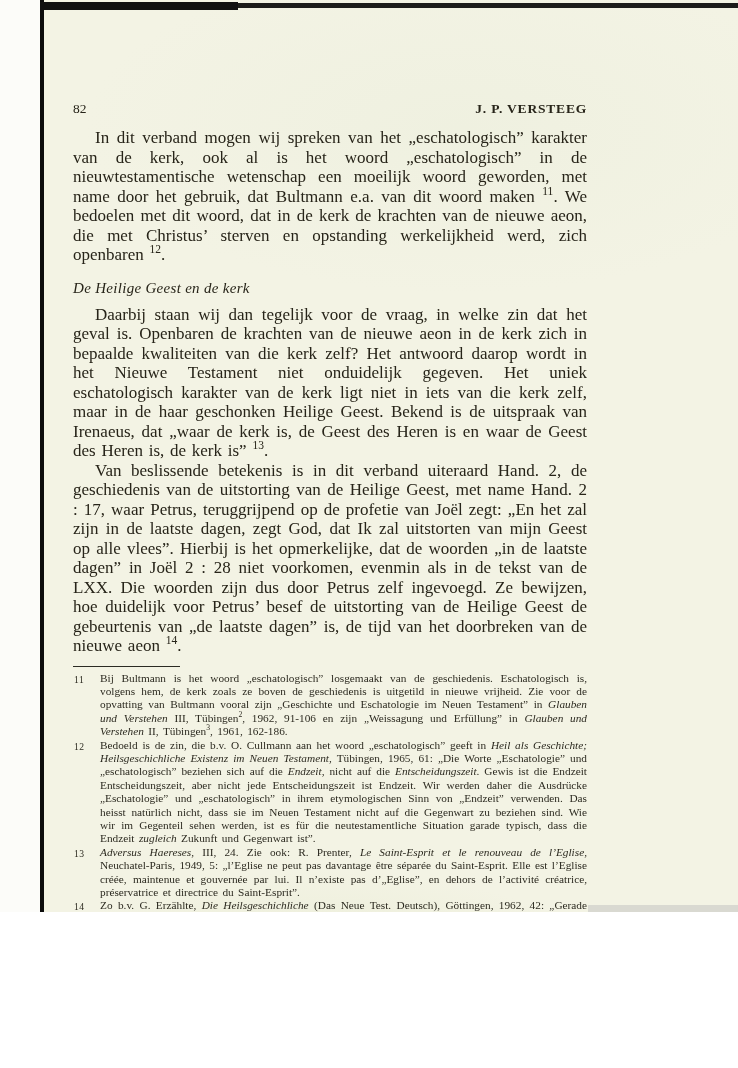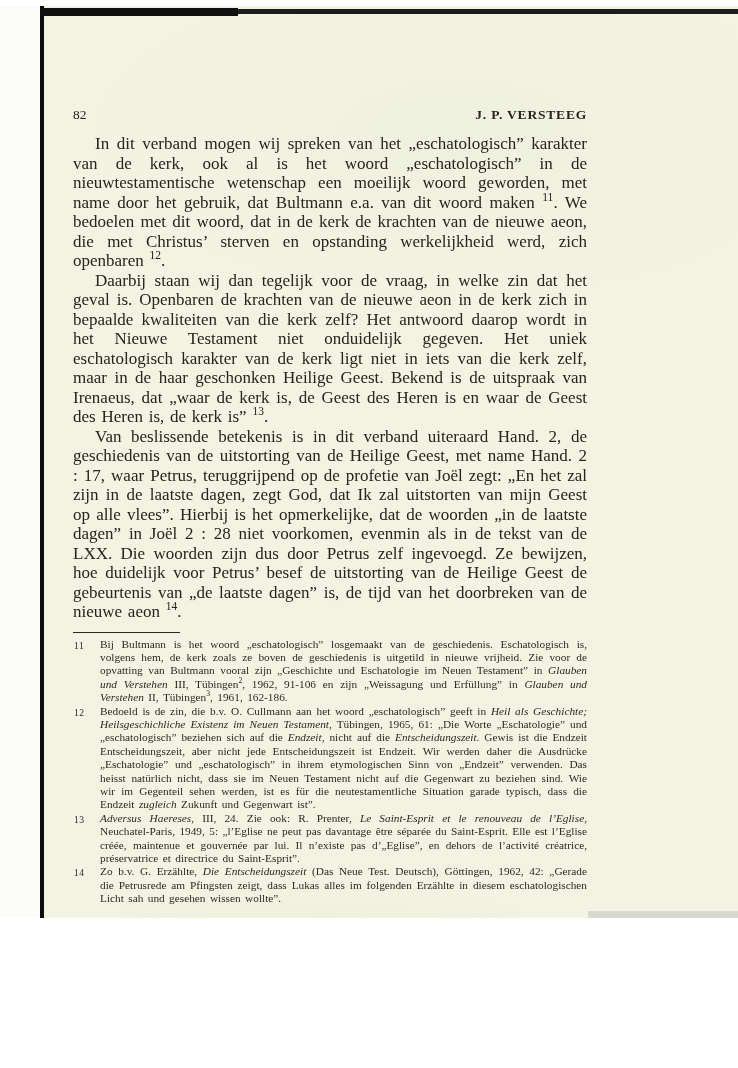"82" .canvas { margin-top: 6px -> none }
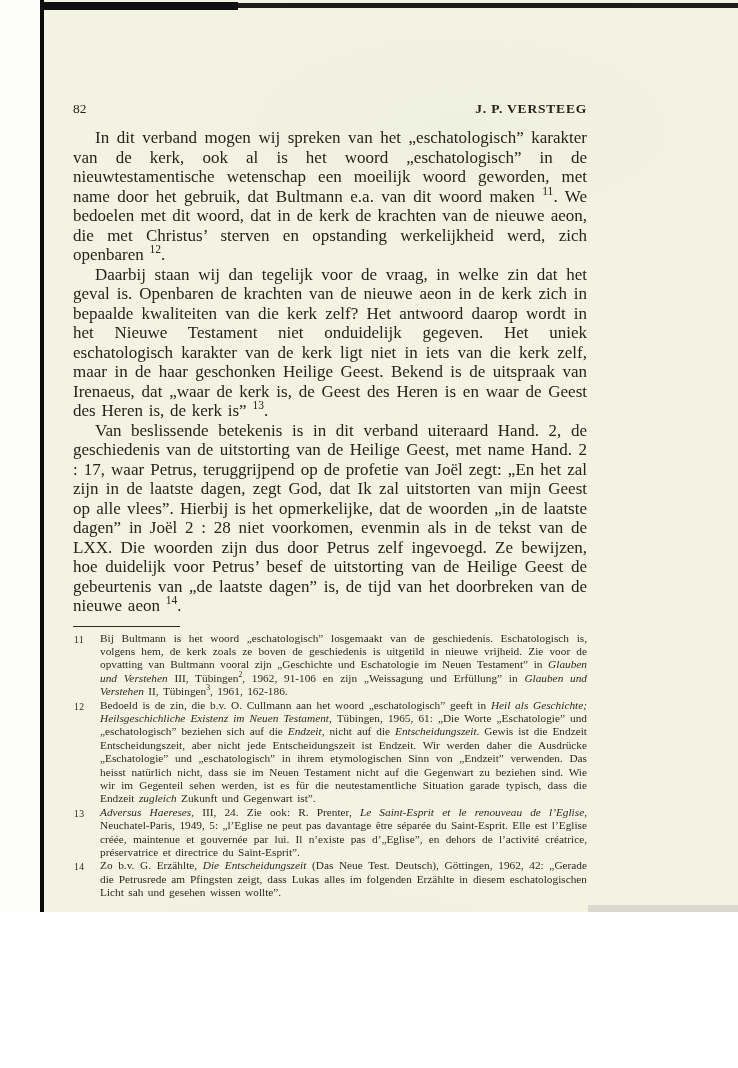"De Heilige Geest en de" h2.section-heading { html: none -> <h2>De Heilige Geest en de kerk</h2> }
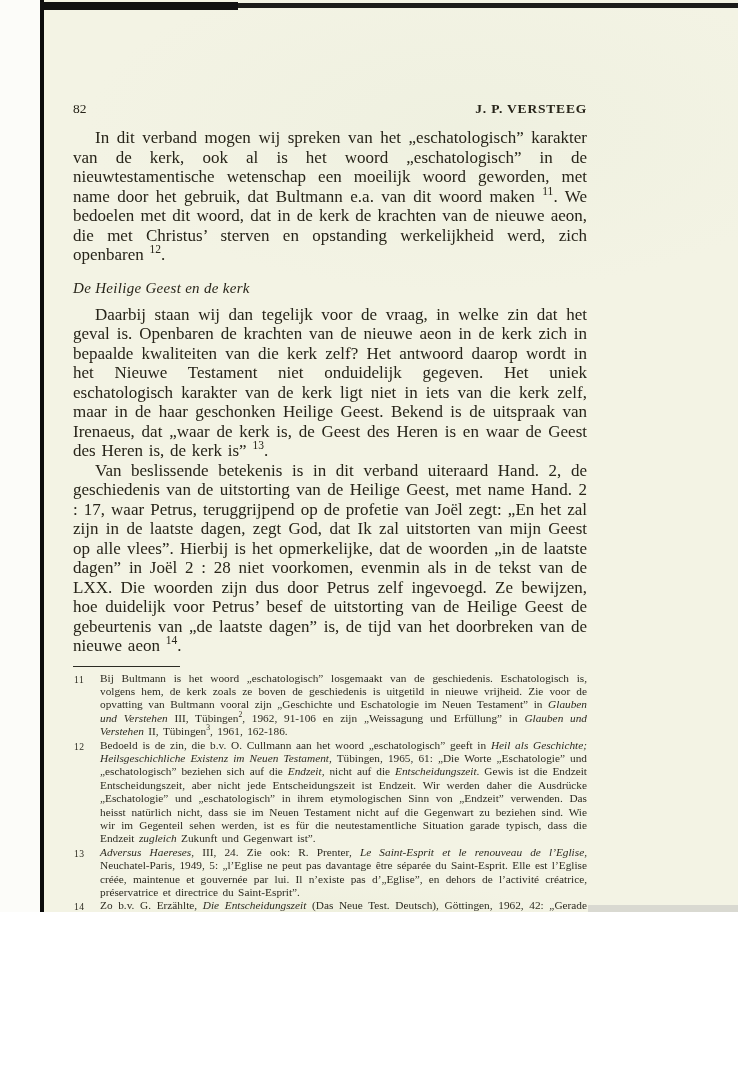"Die Entscheidungszeit" i { text: Entscheidungszeit -> Heilsgeschichliche }
